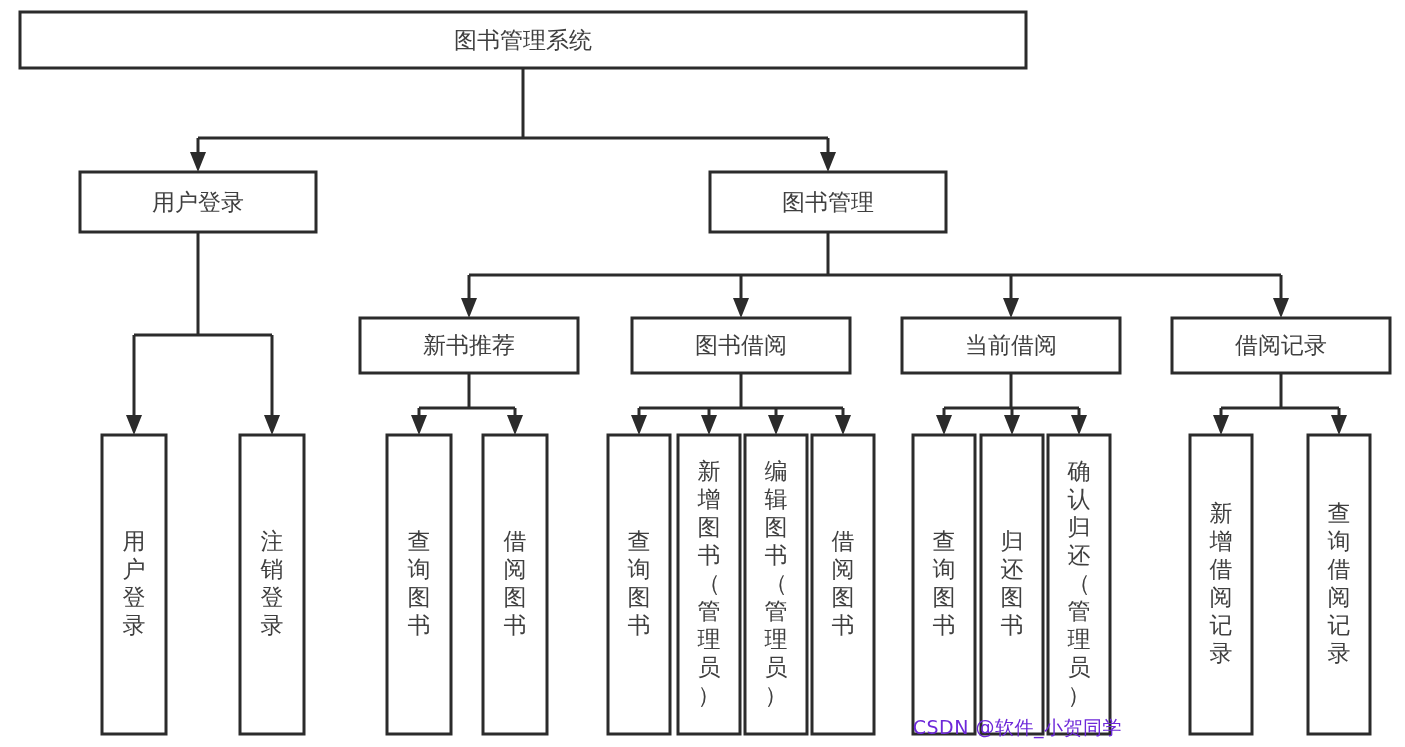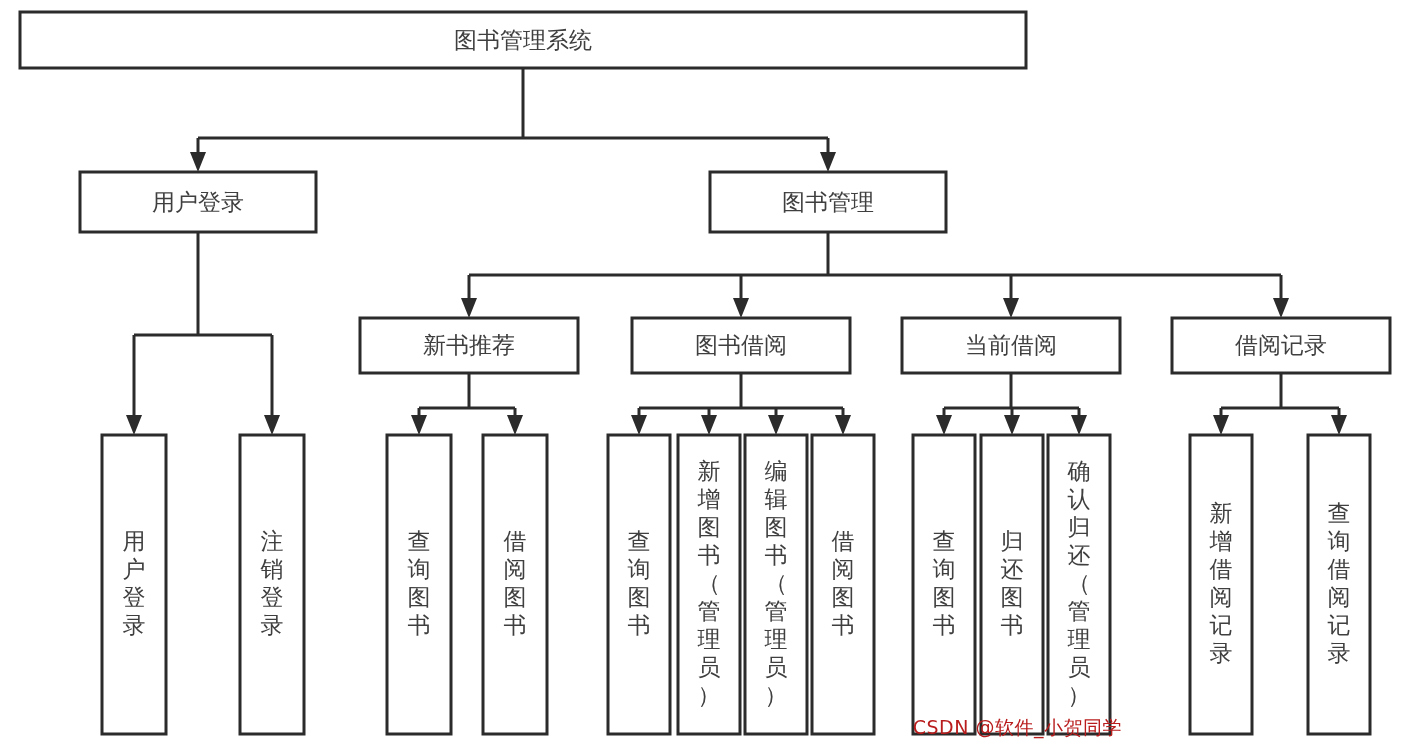"CSDN @软件_小贺同学" .watermark-text { color: #b91c1c -> #6d28d9 }
